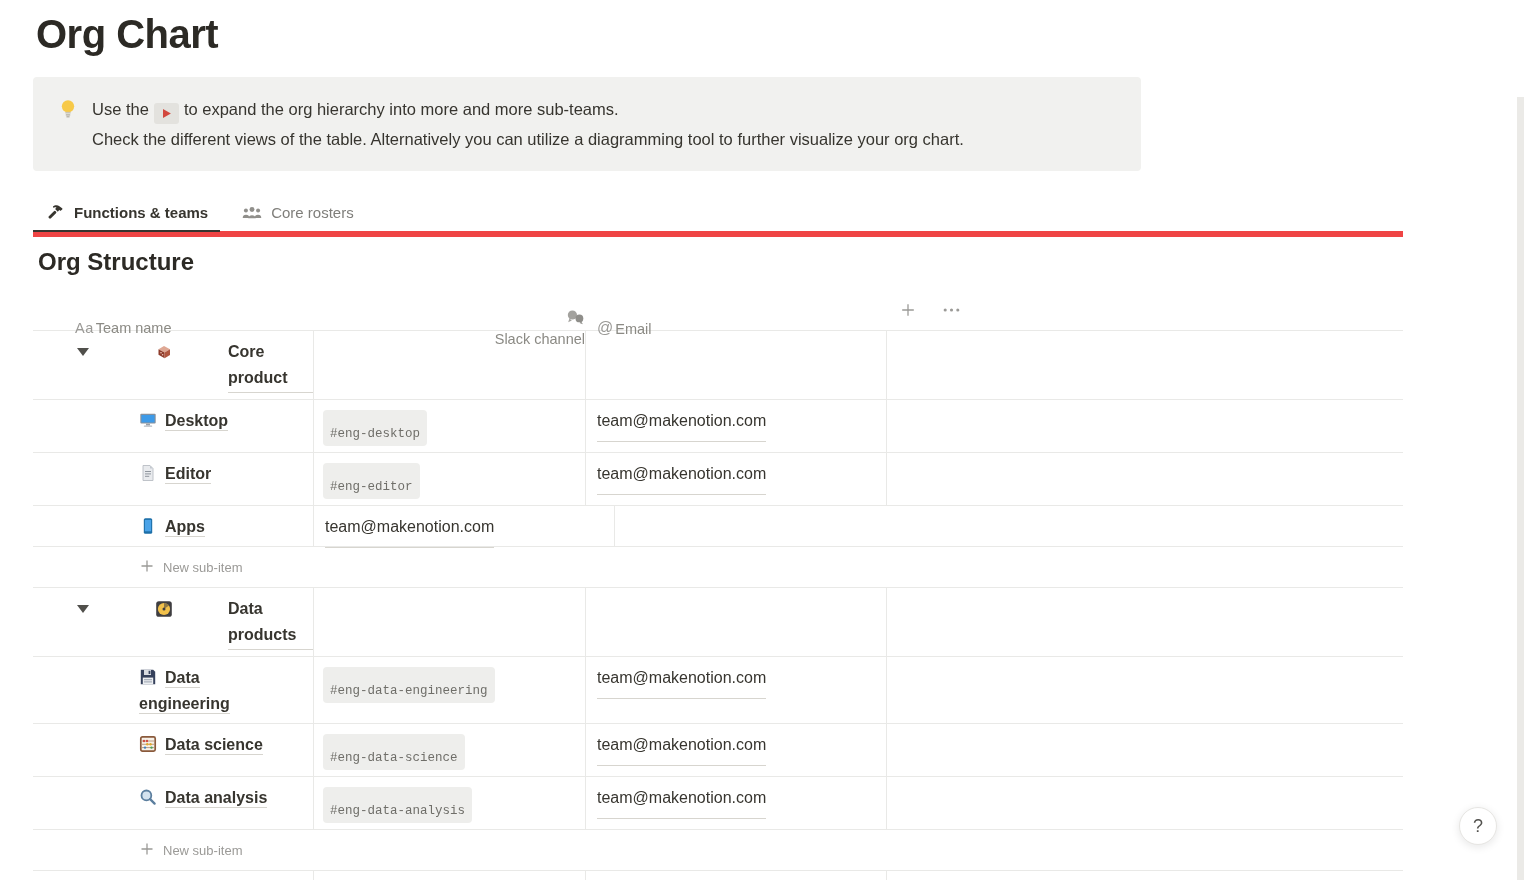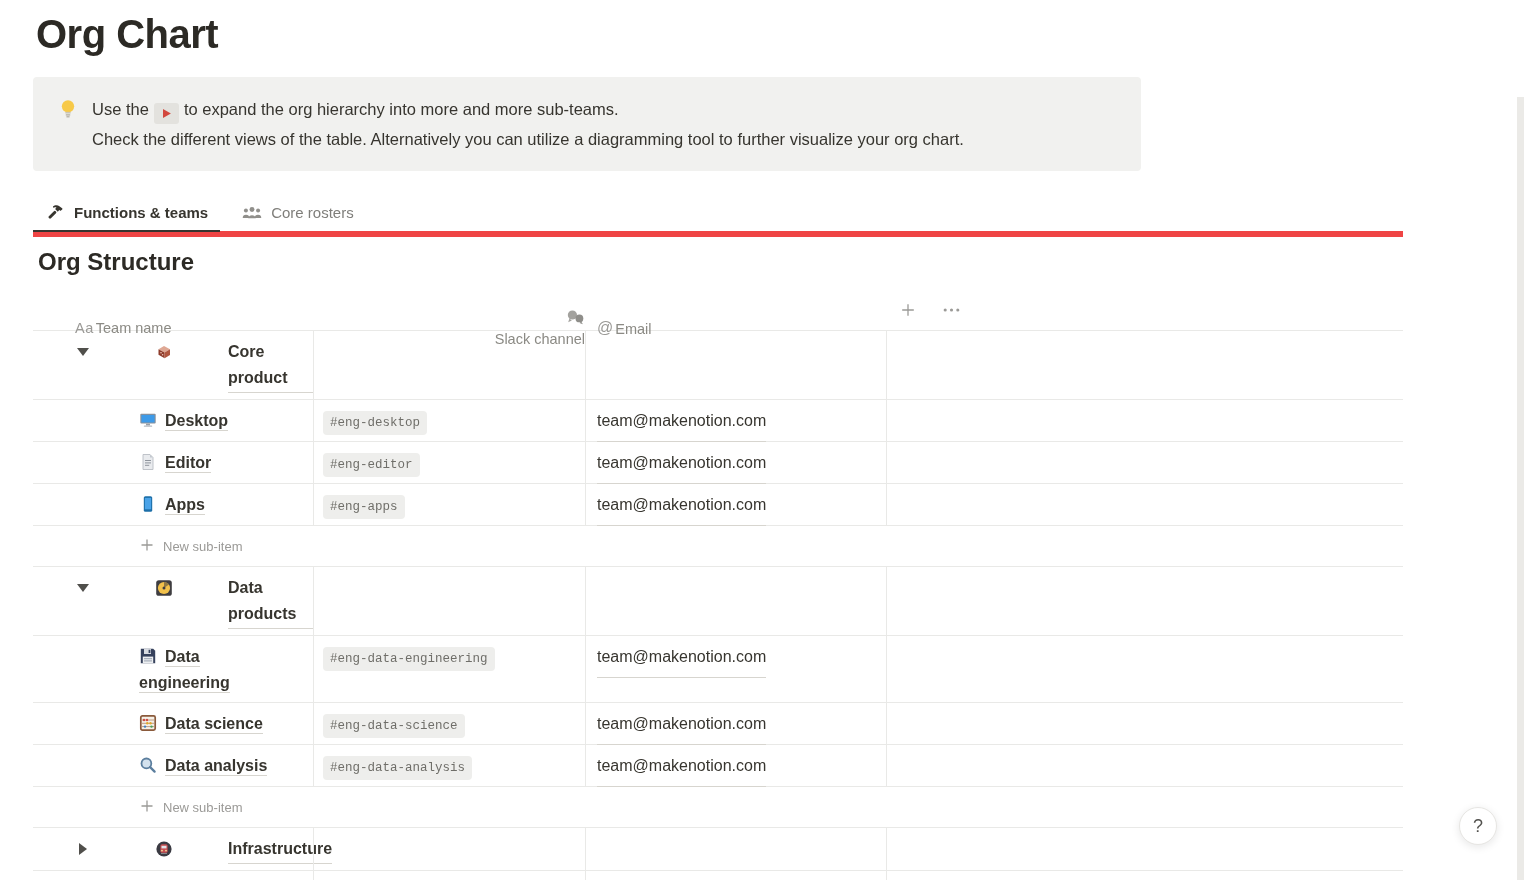"#eng-desktop" .chip { padding: 4px 7px 3px -> 16px 7px 3px }
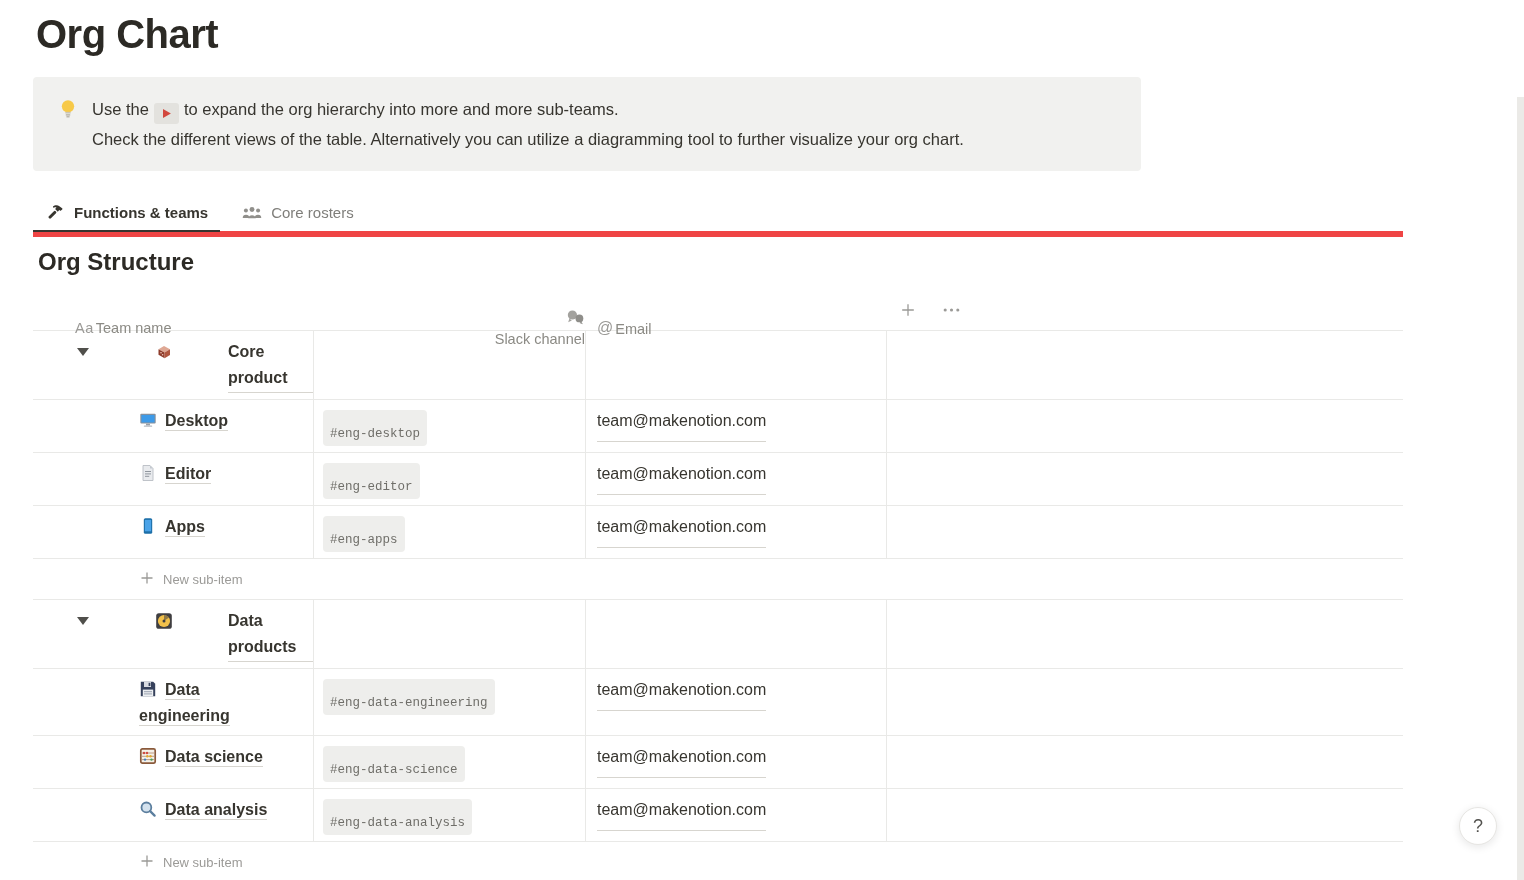"#eng-apps" div.td { html: <div><span>#eng-apps</span></div> -> none }
